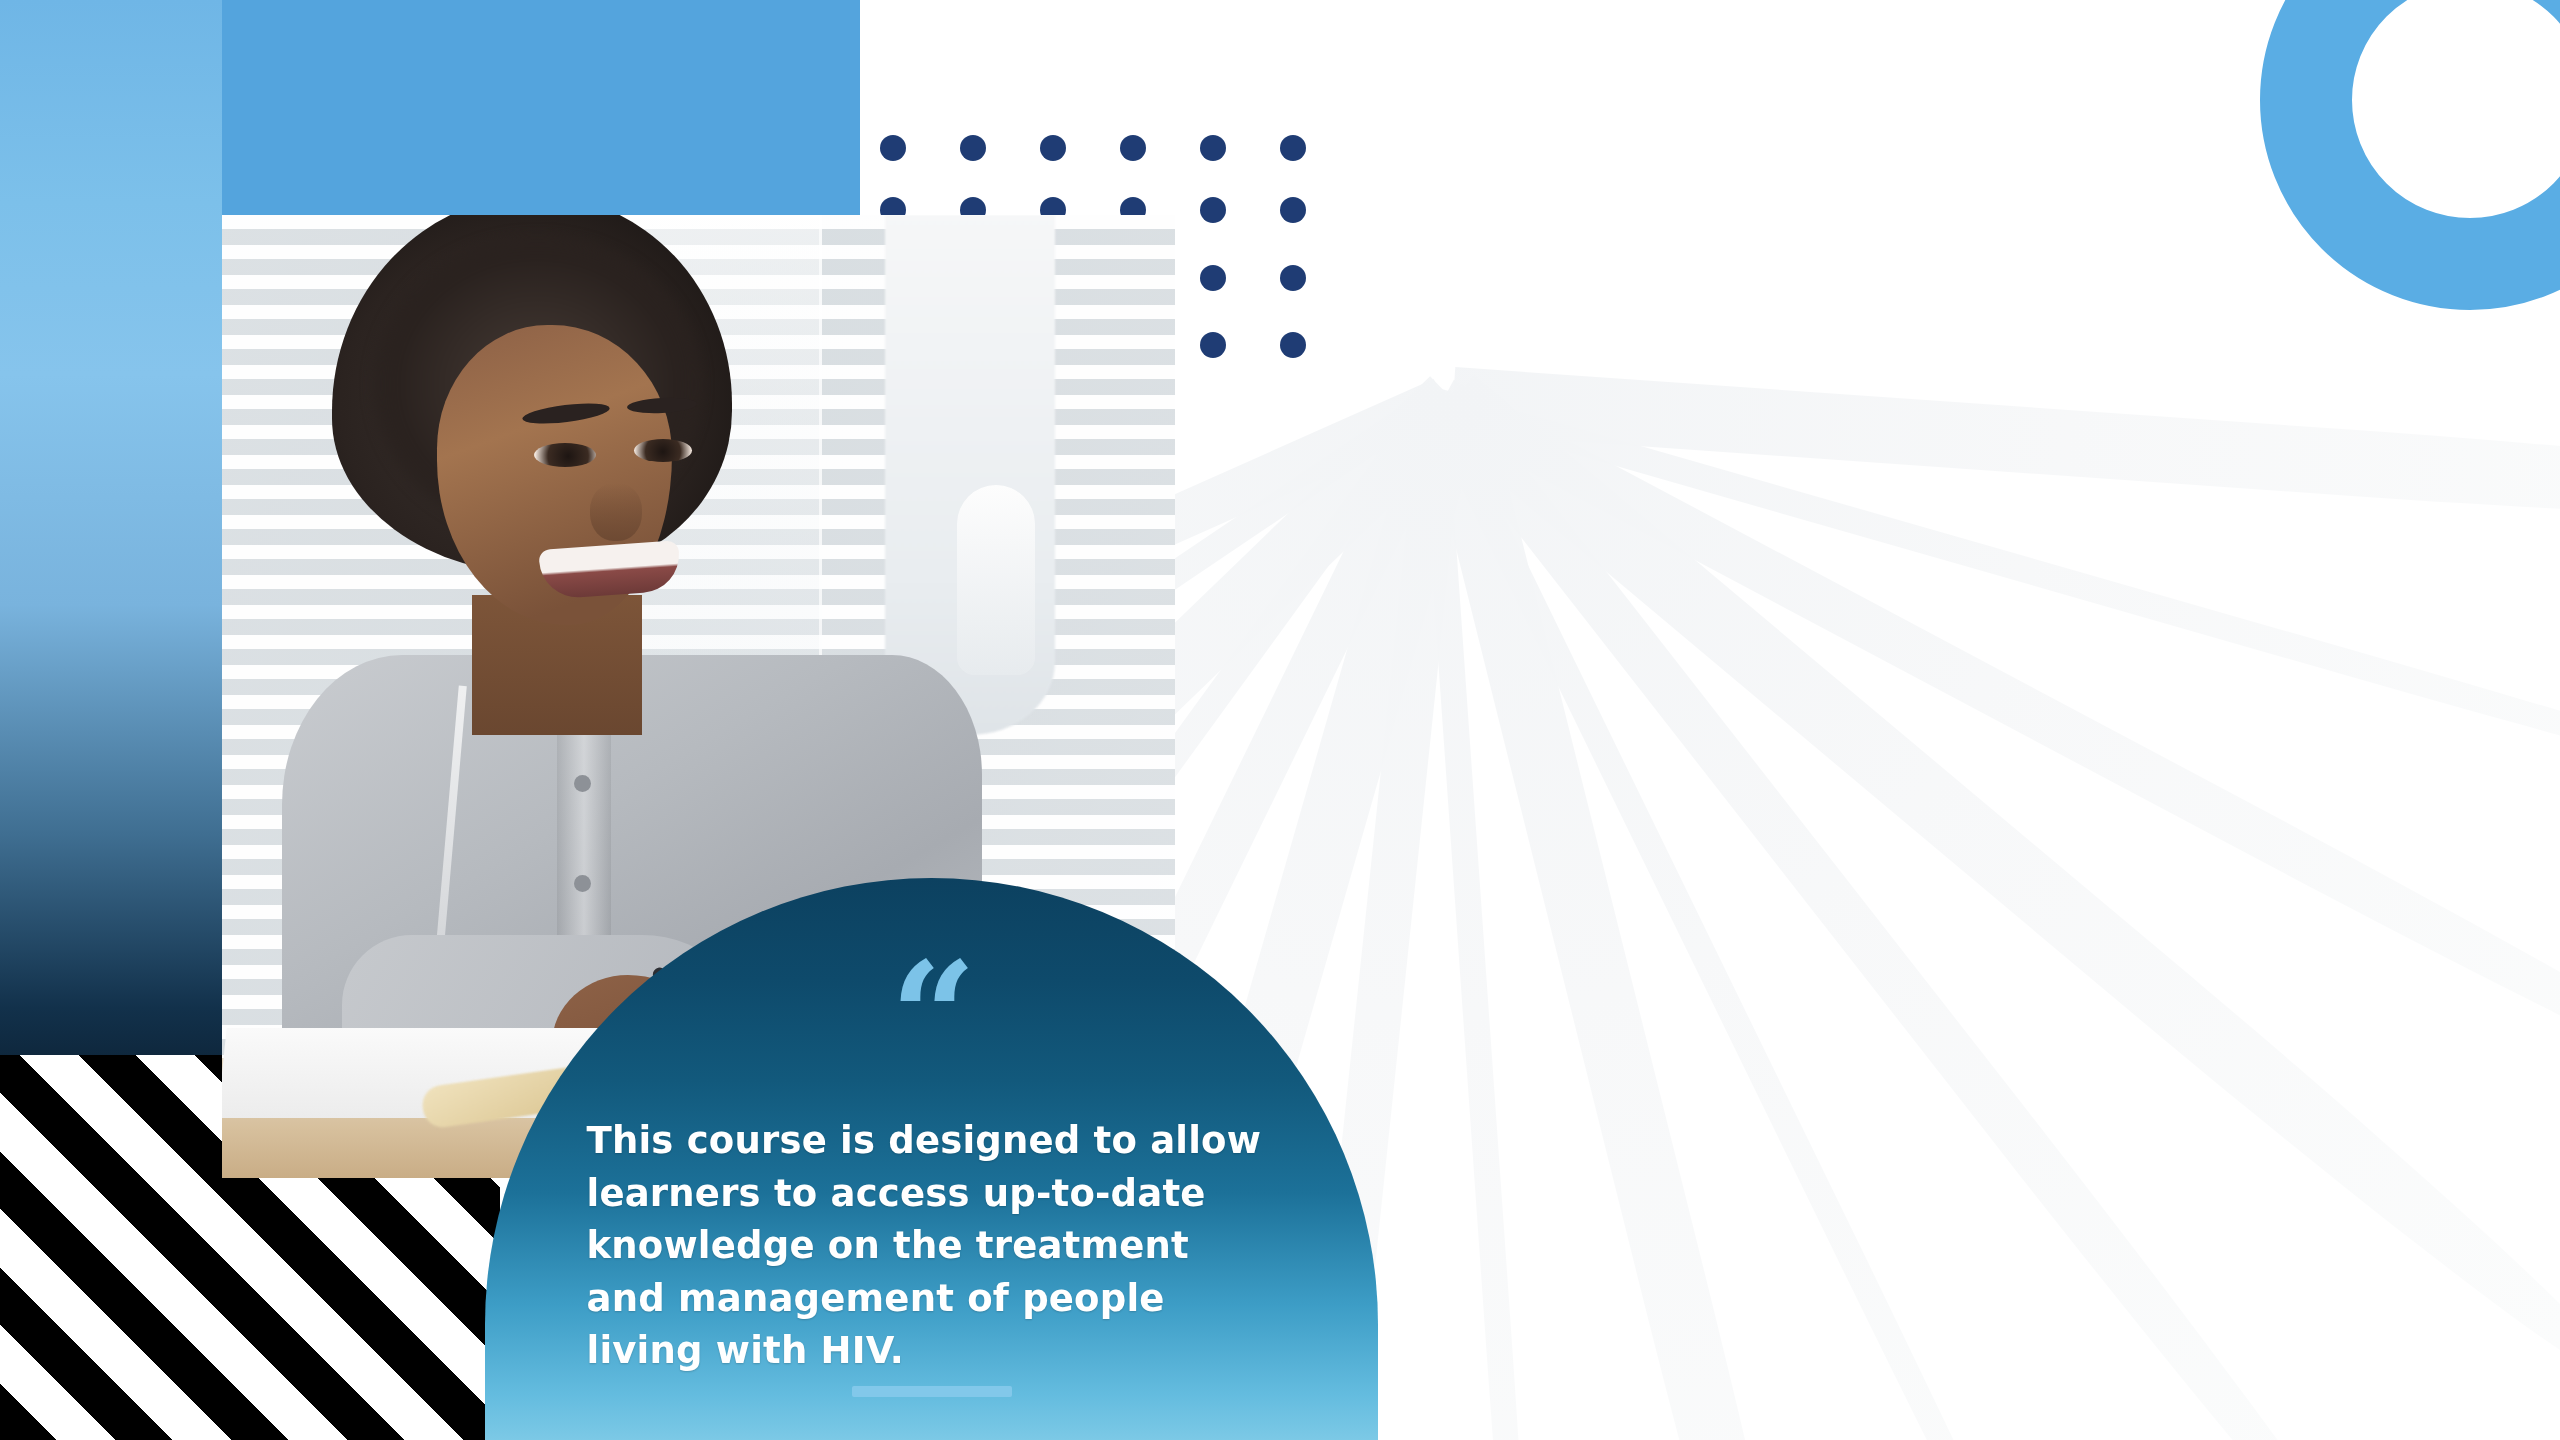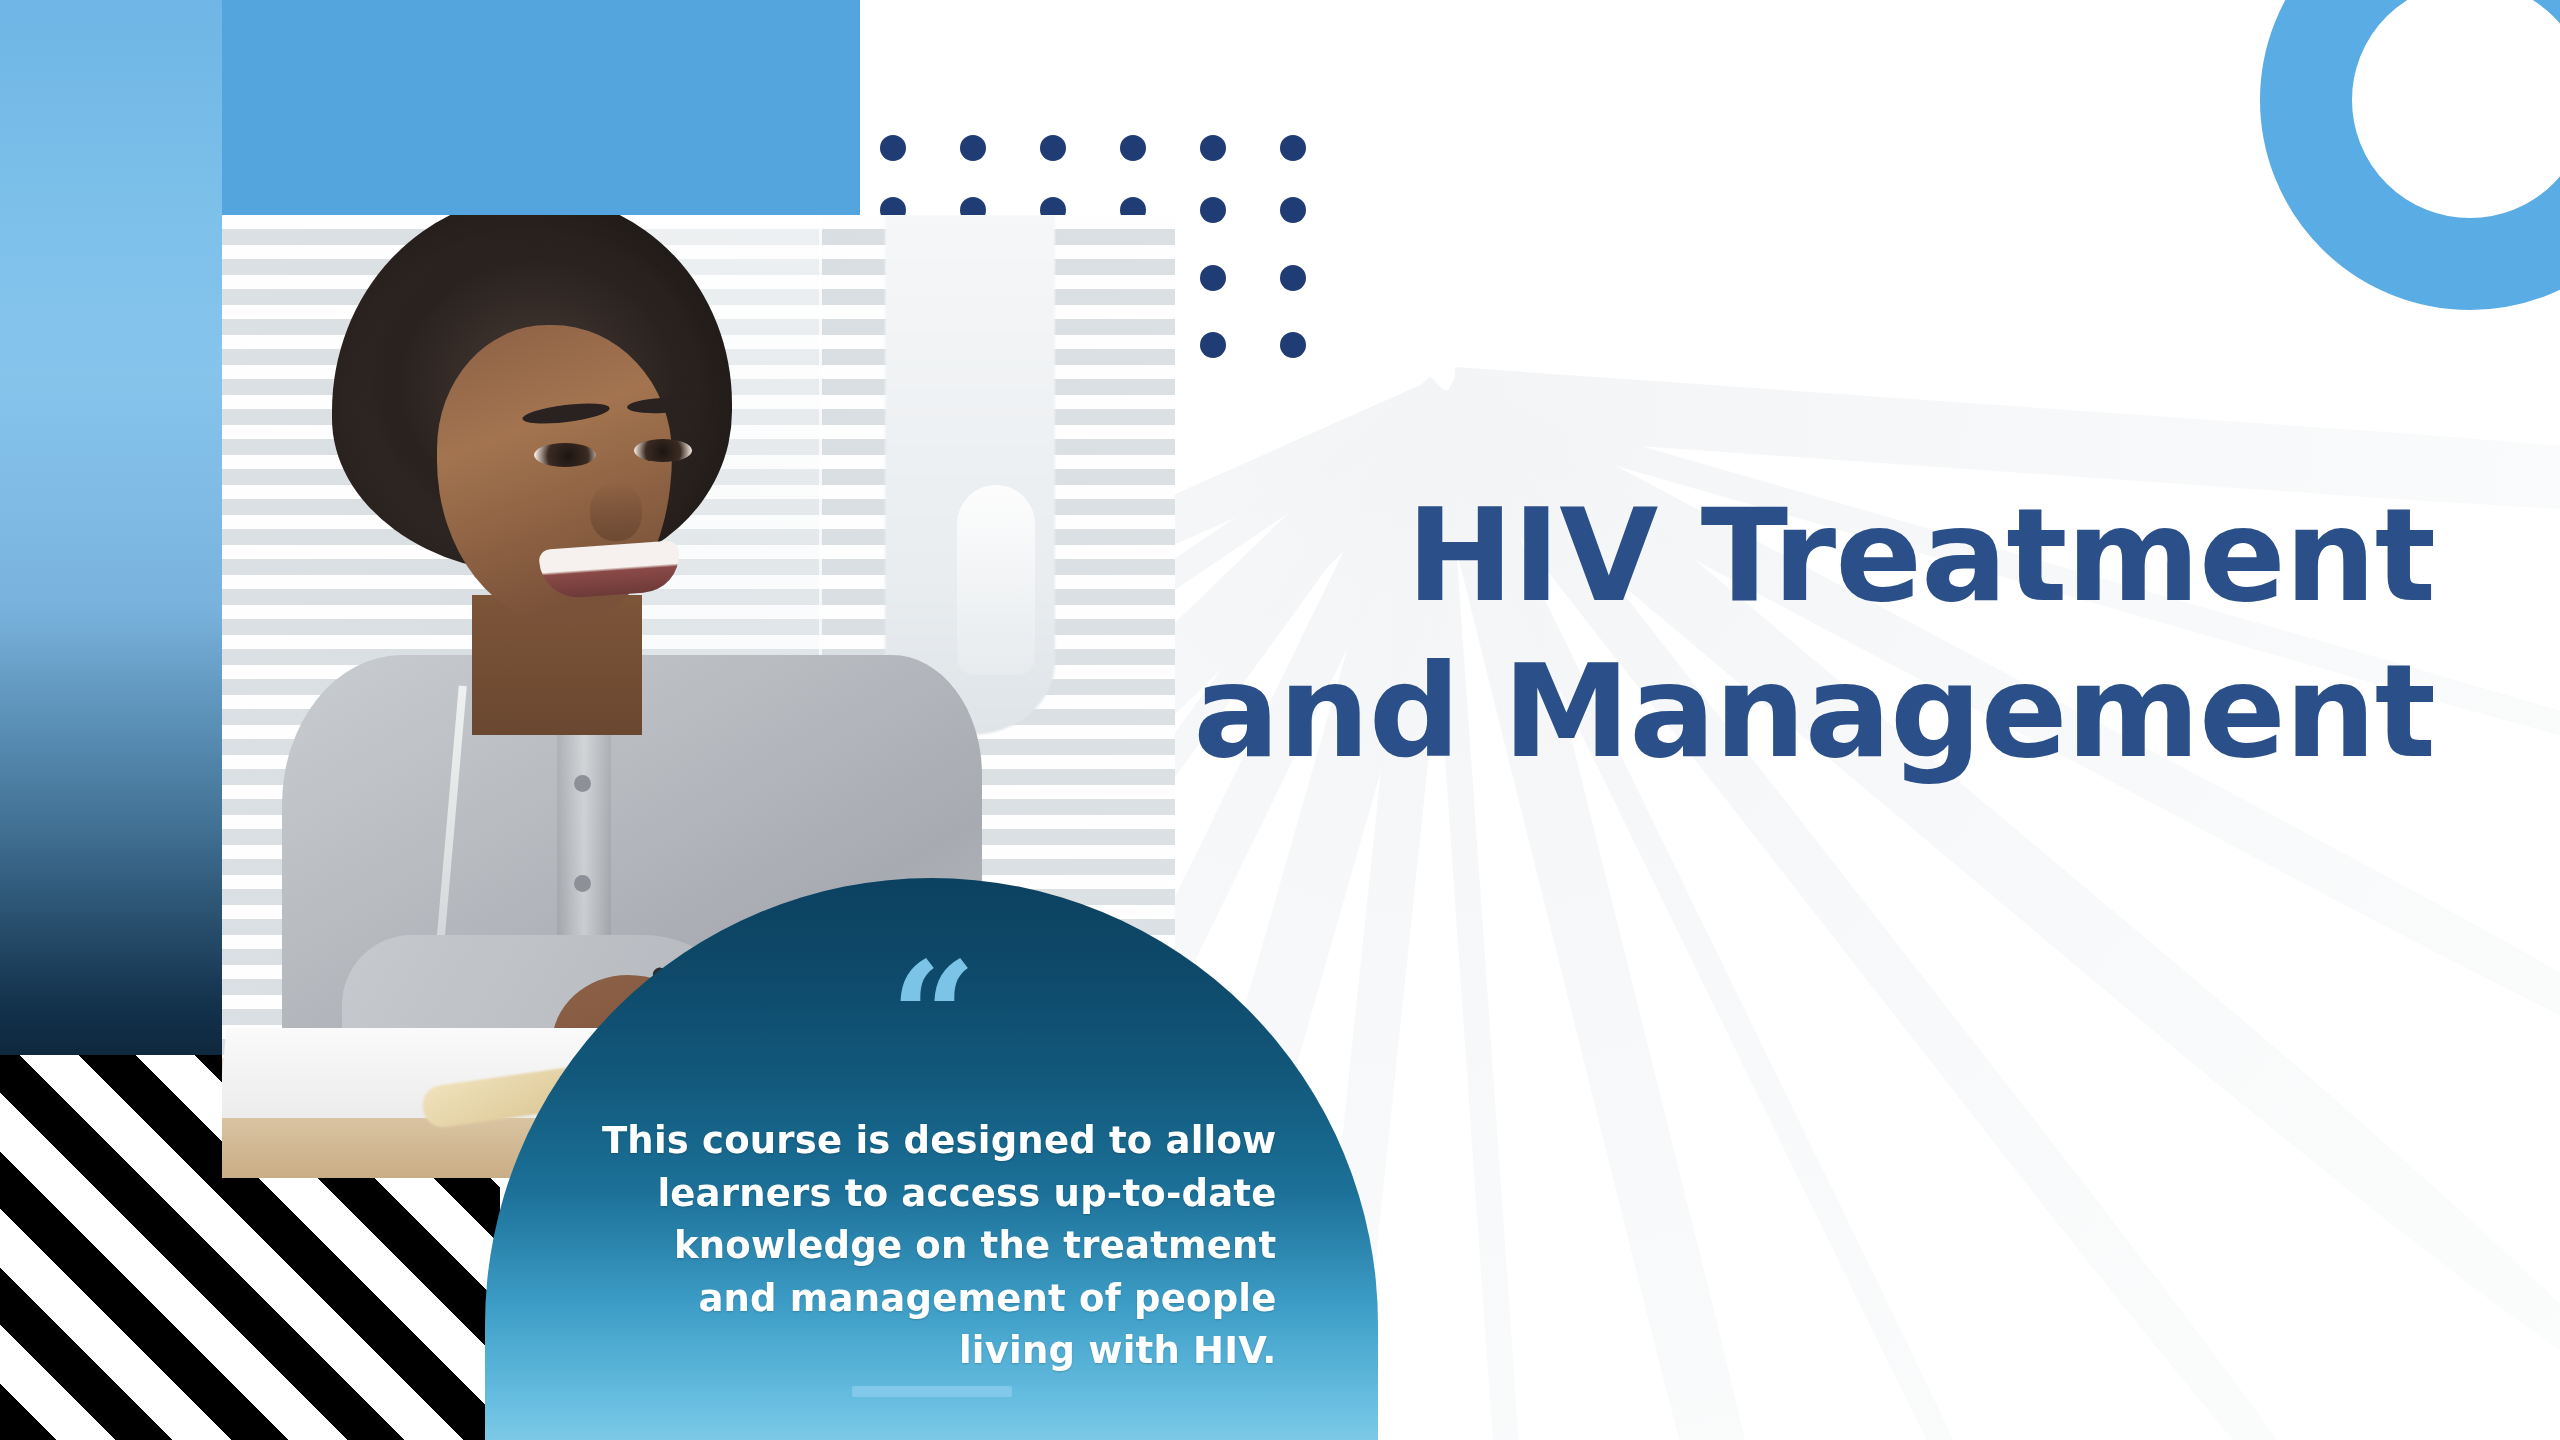"HIV Treatment" div.title { html: <div> <span>HIV Treatment</span> <span>and Management</span> </div> -> none }
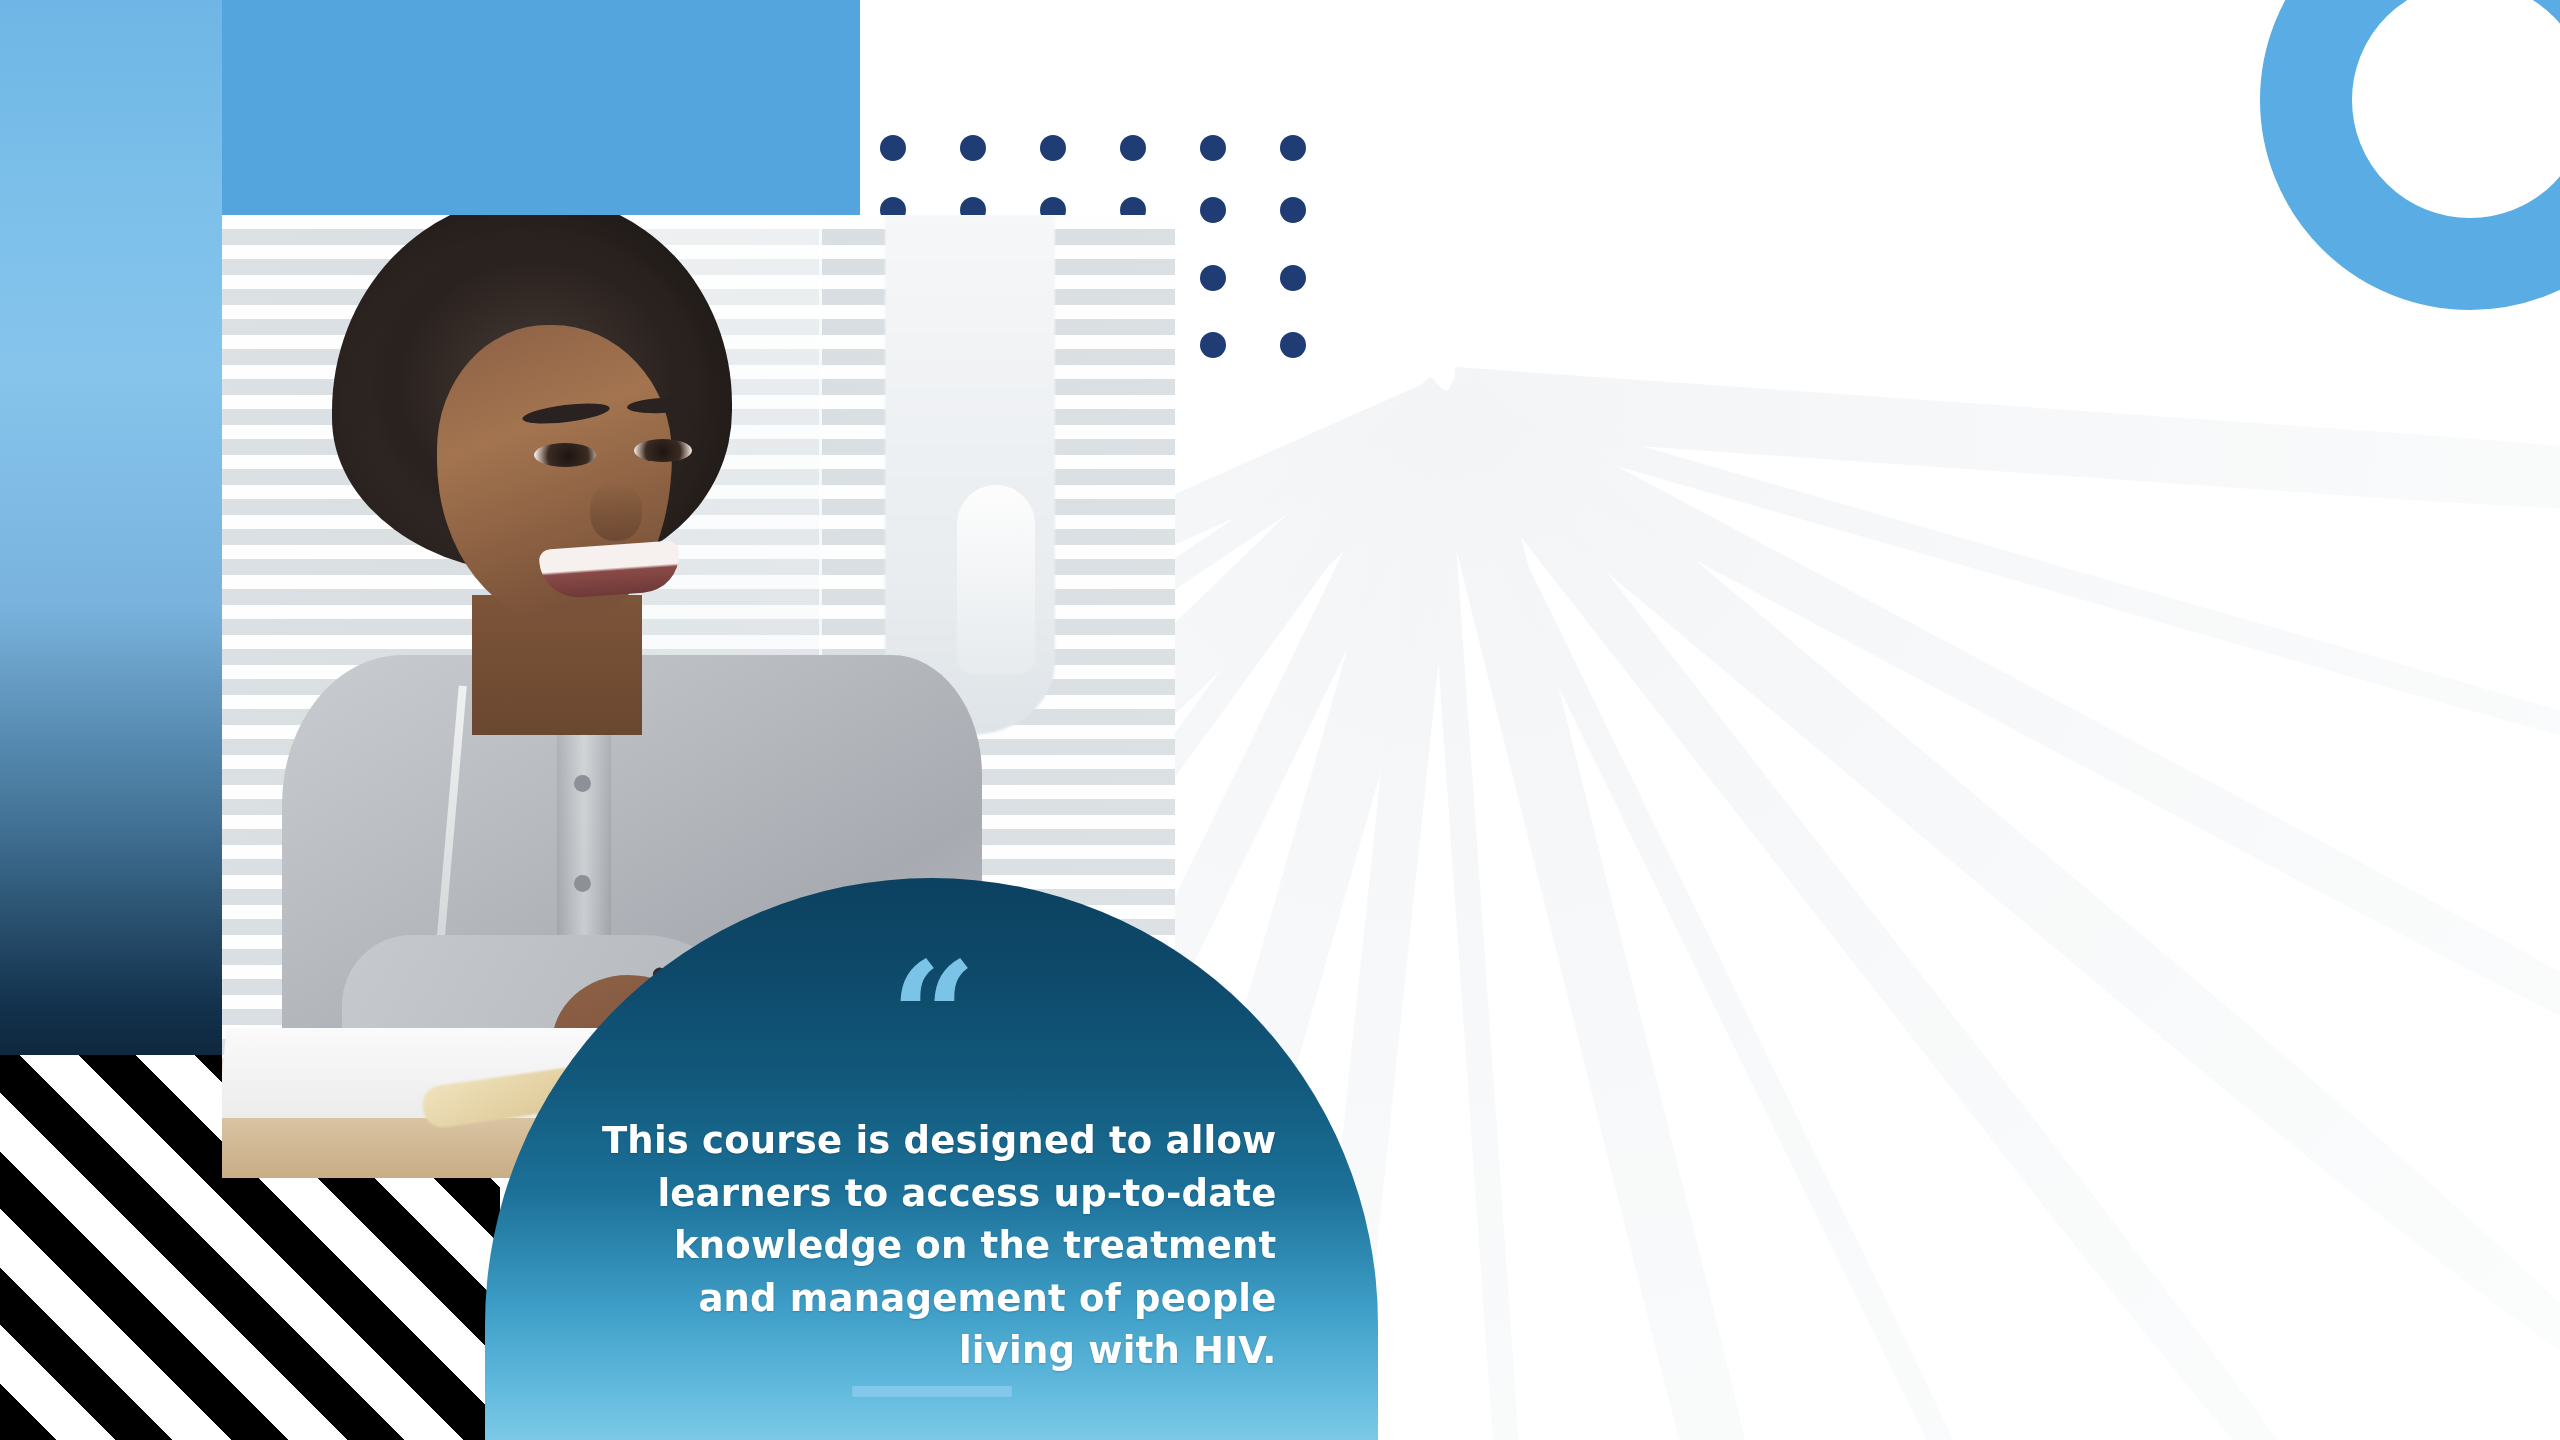"This course is designed to" .quote-text { text-align: right -> left }
